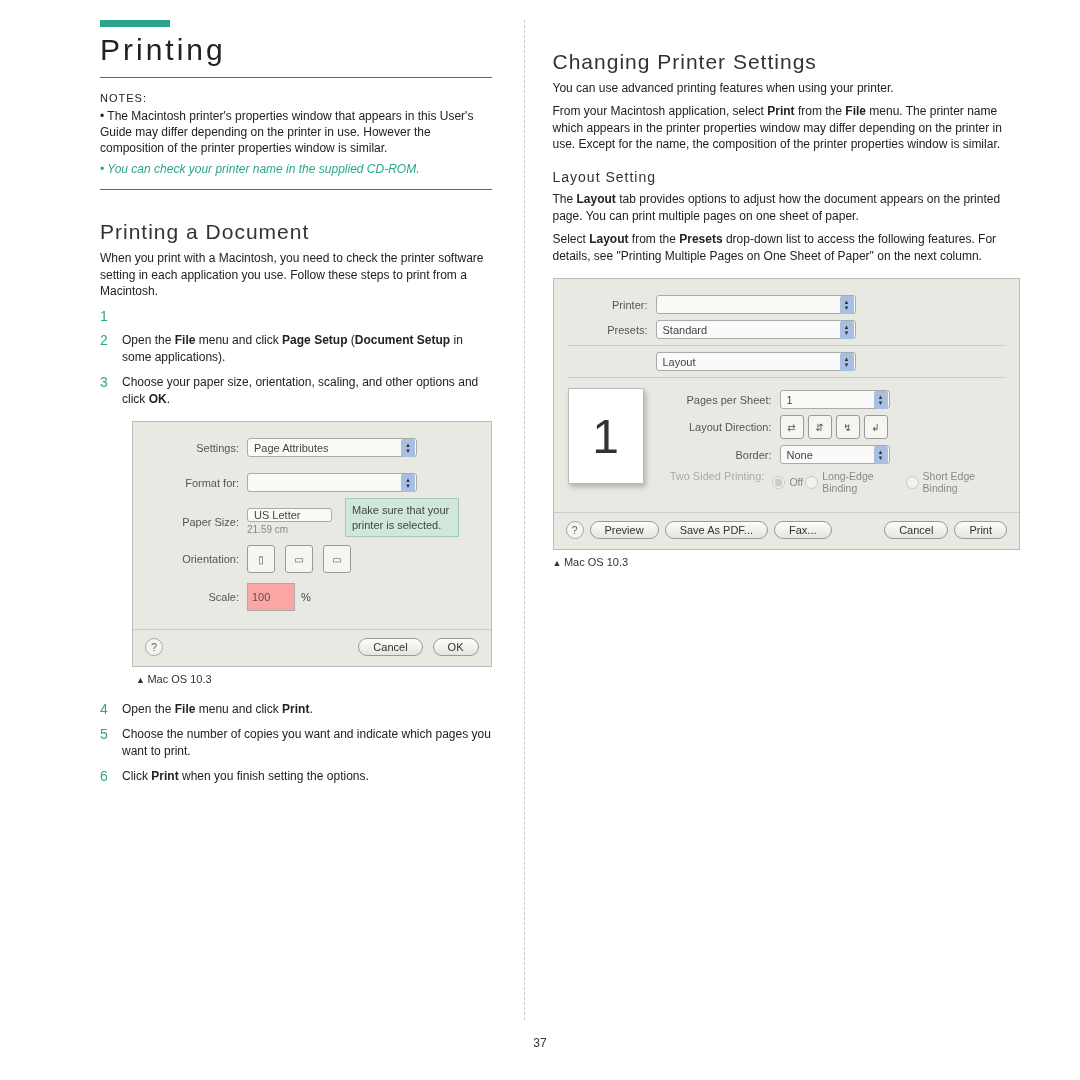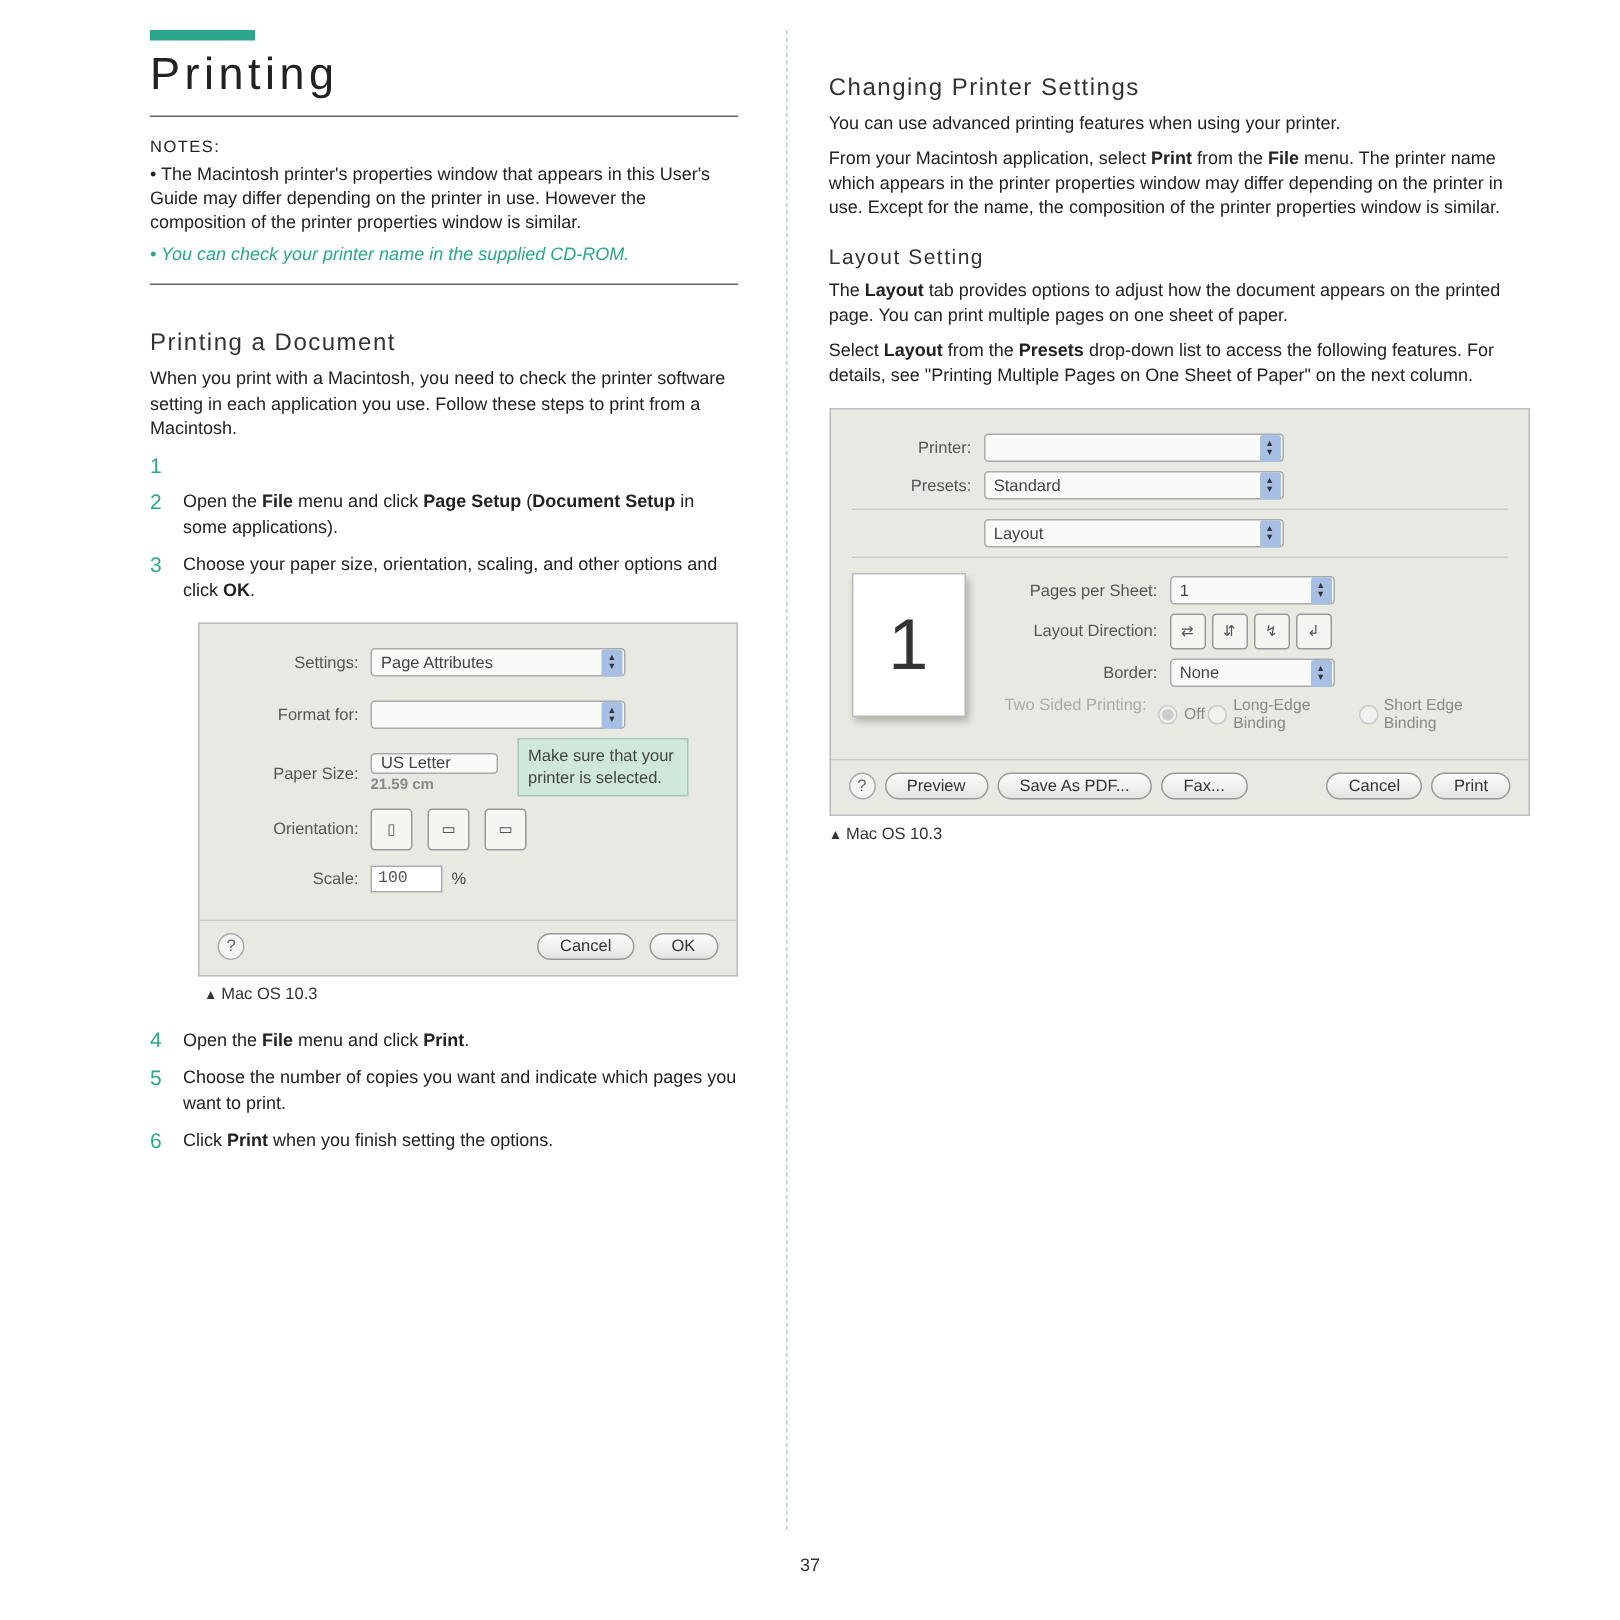"Changing Printer Settings" .h2 { font-size: 16px -> 21px }
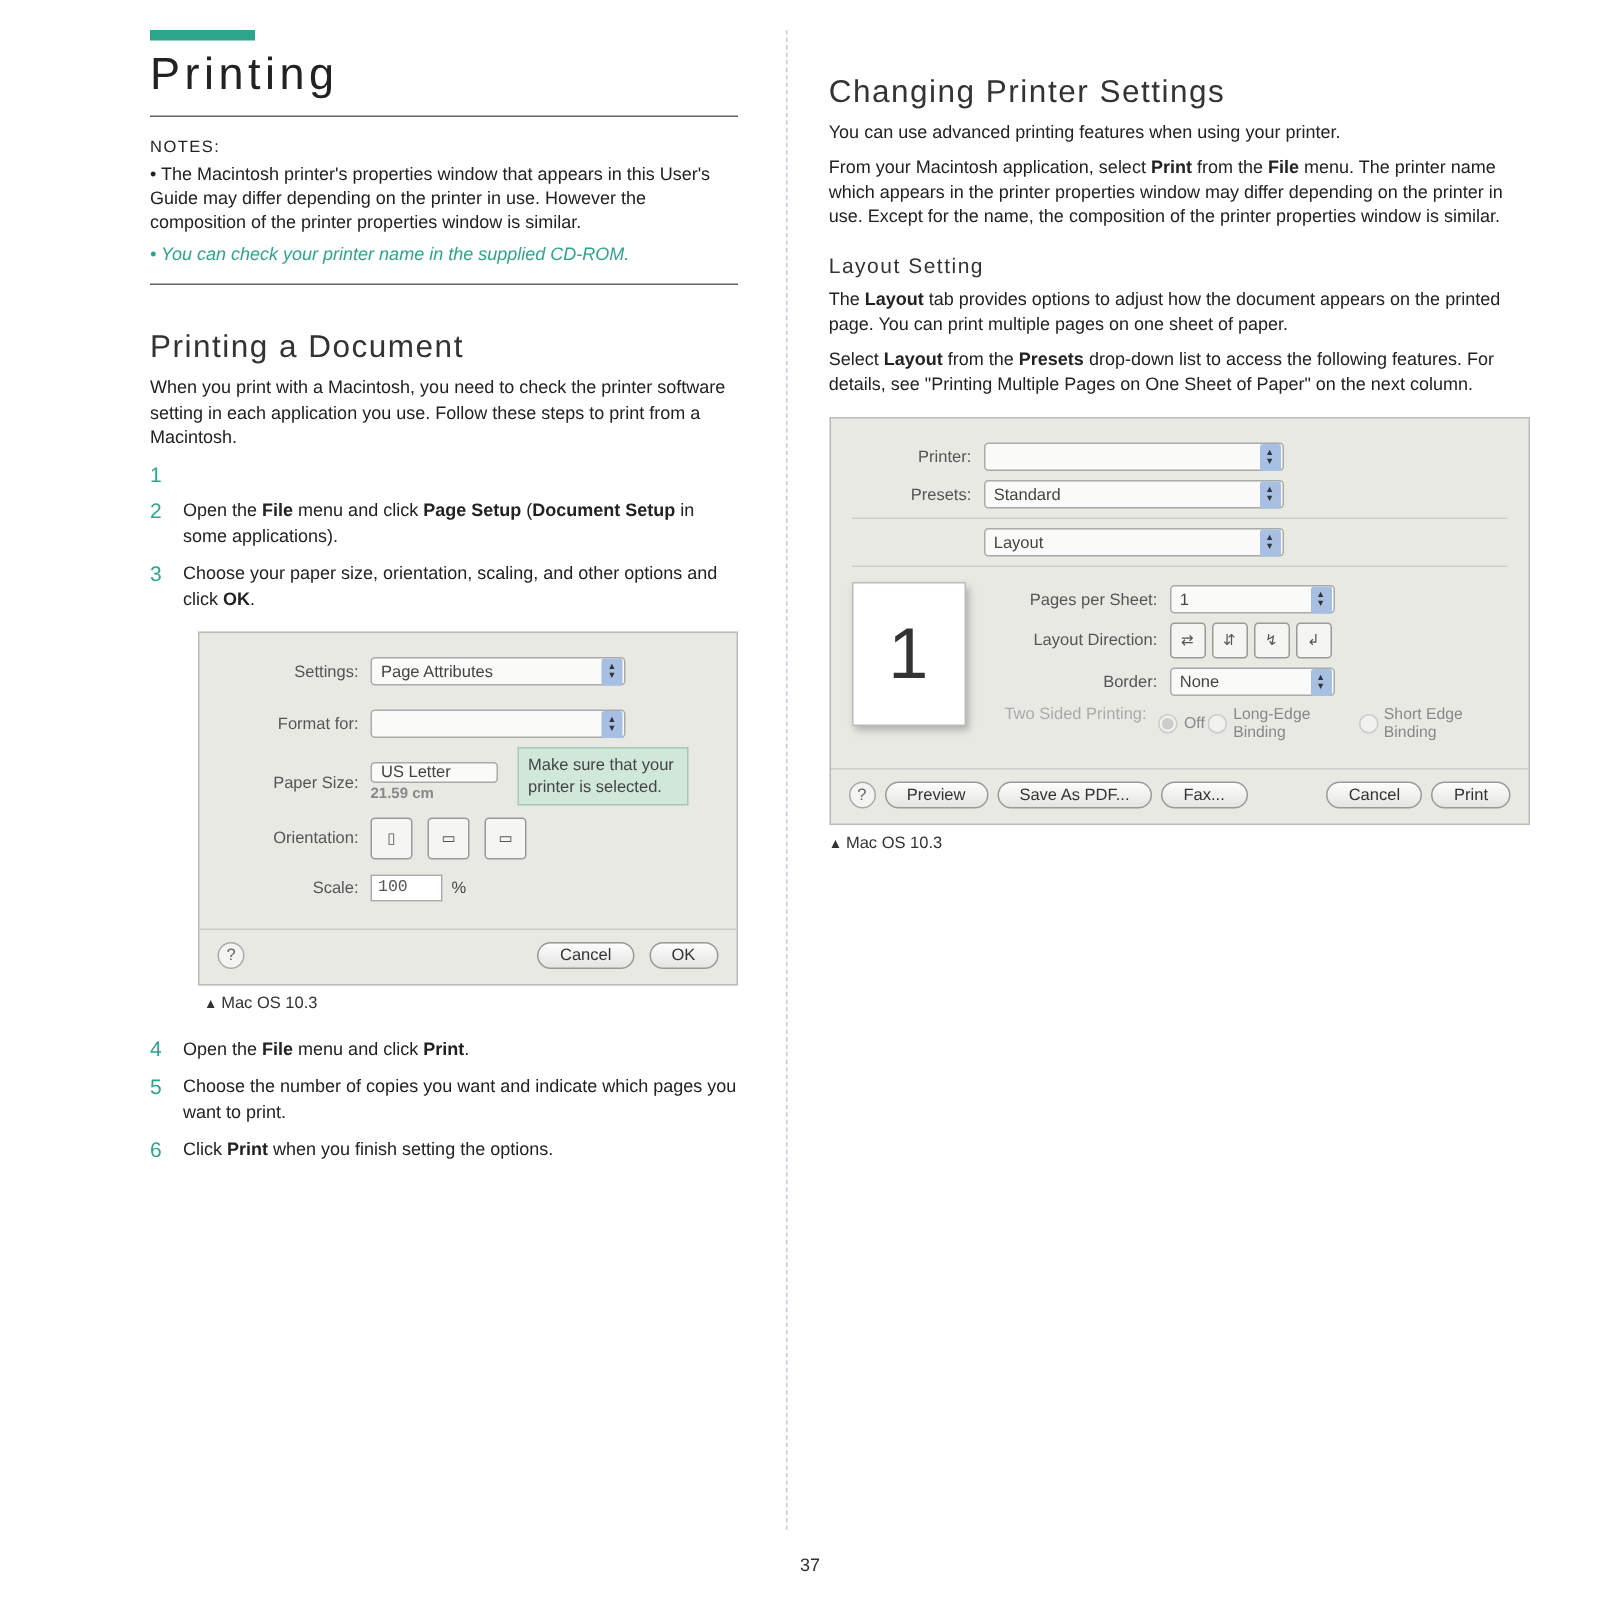"21.59 cm" span { font-weight: bold -> none }
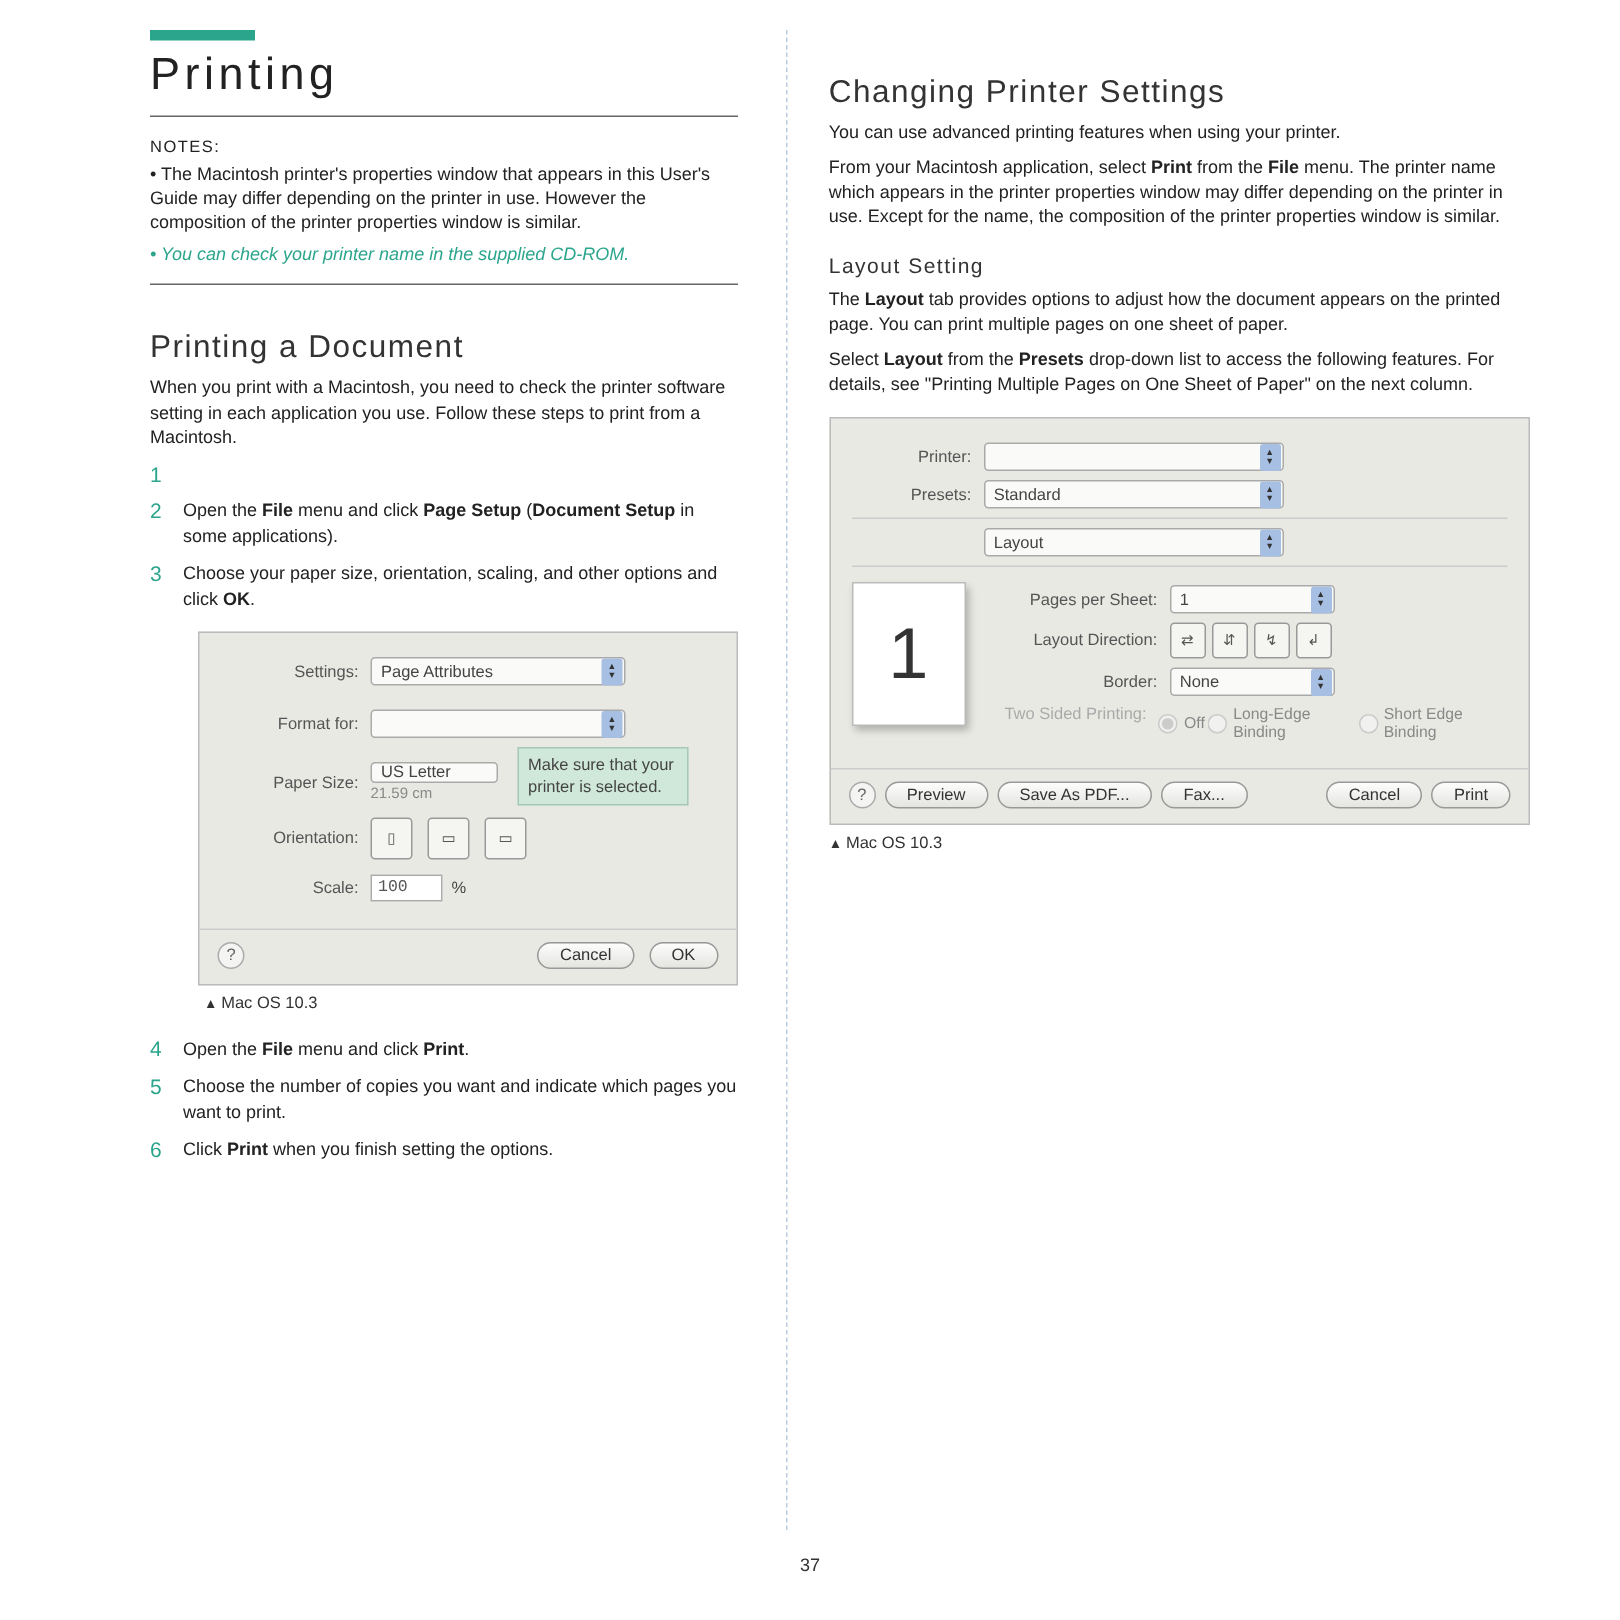"100" .scale-input { background: #ffffff -> #fca5a5; font-family: Liberation Mono, monospace -> none; height: 18px -> 28px }
